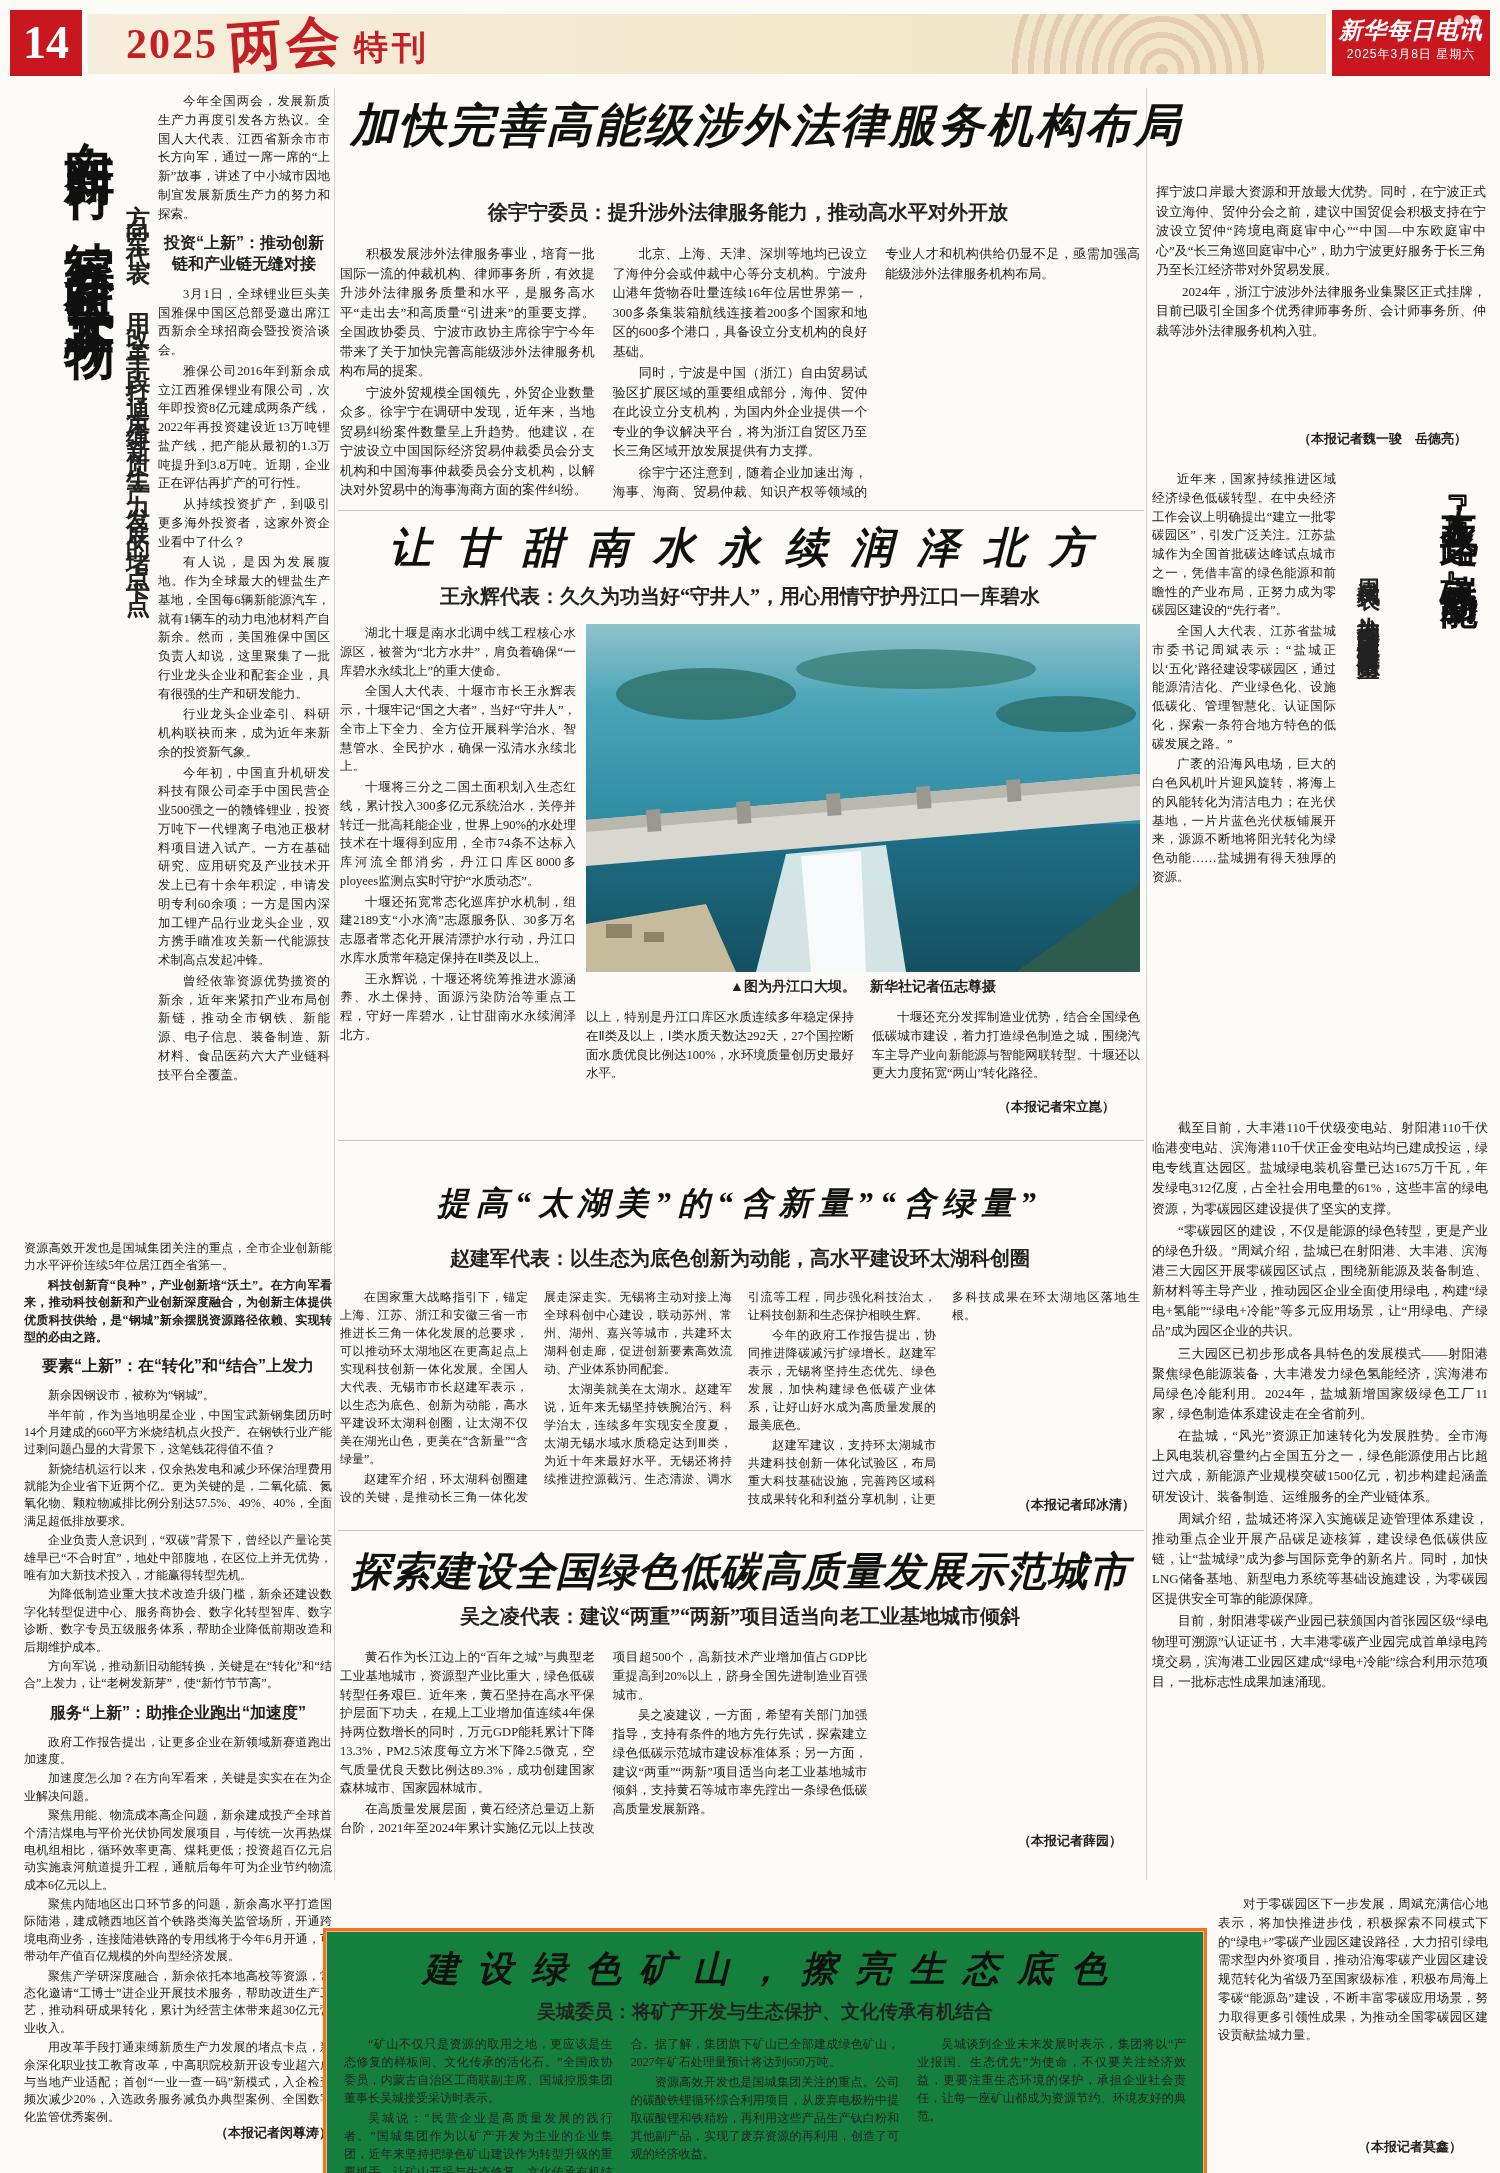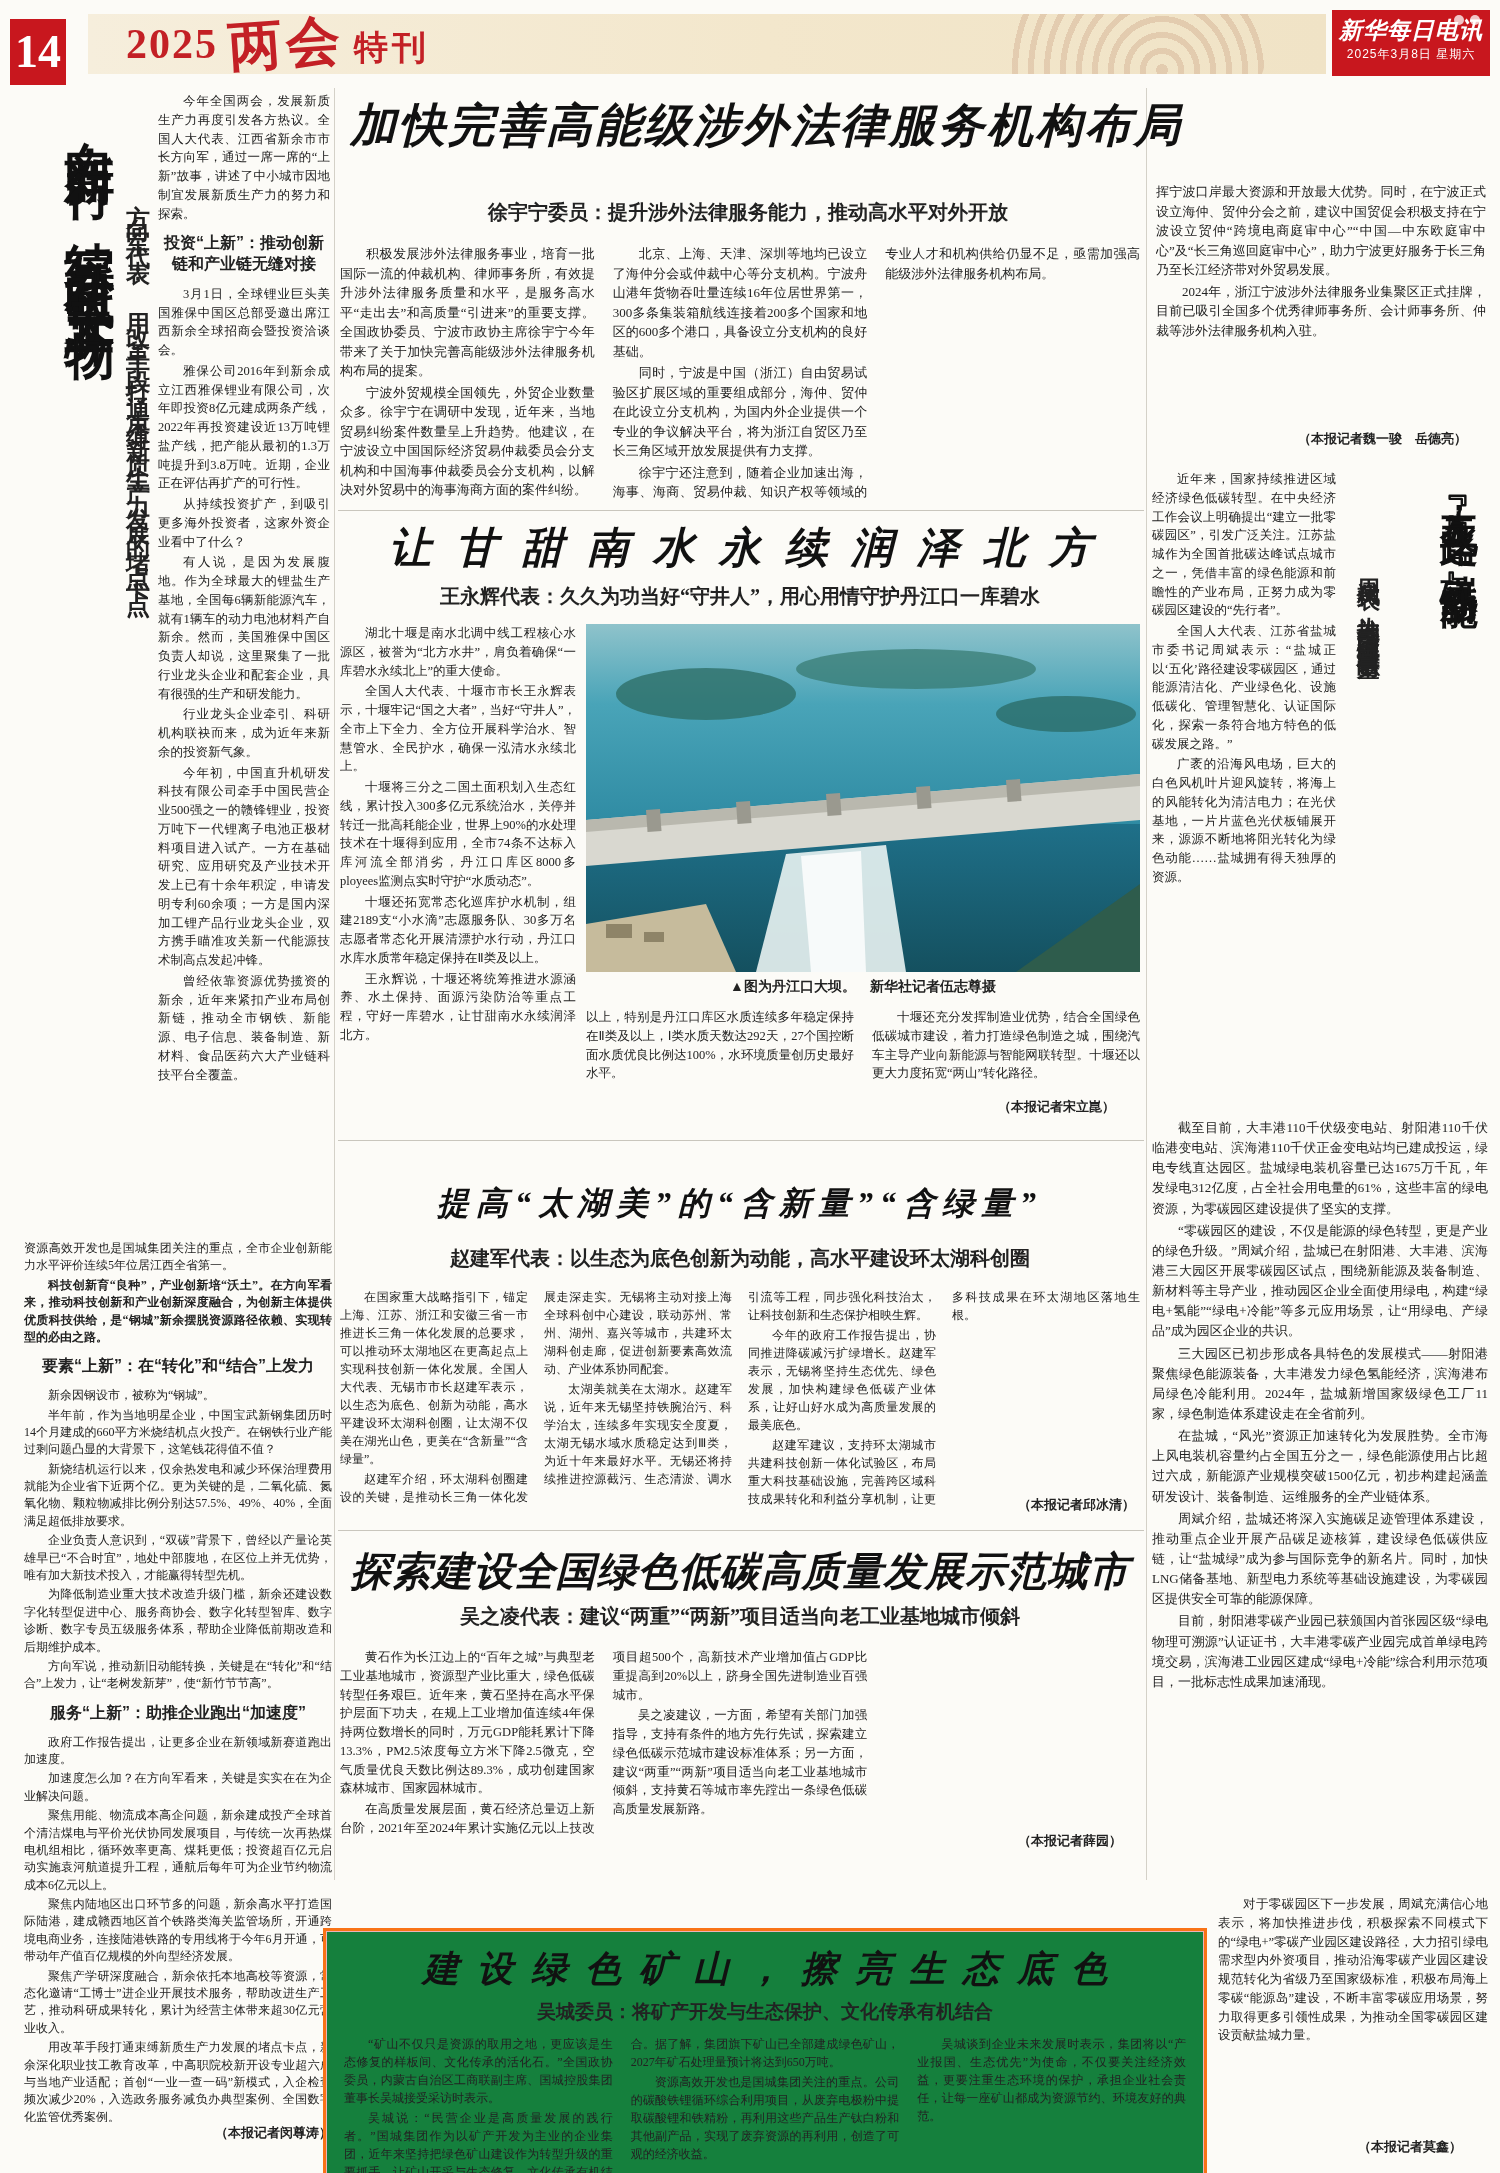"14" .hdr-pagenum { margin-top: 9px -> none; width: 56px -> 72px }
